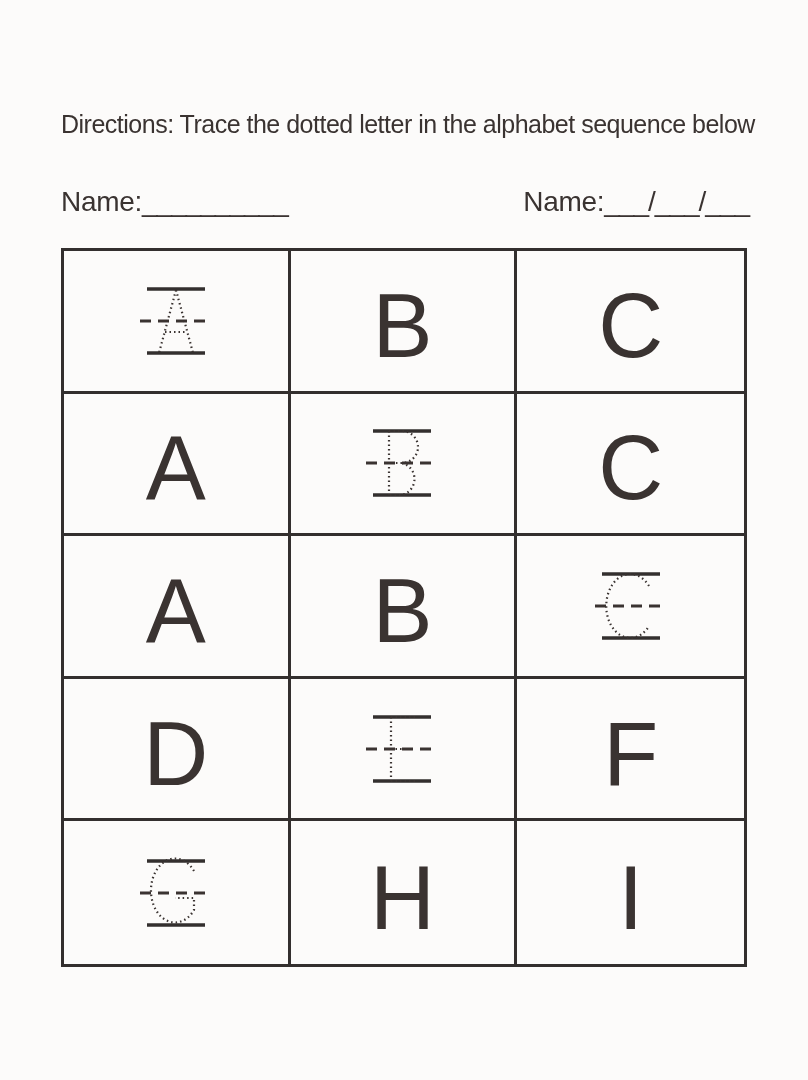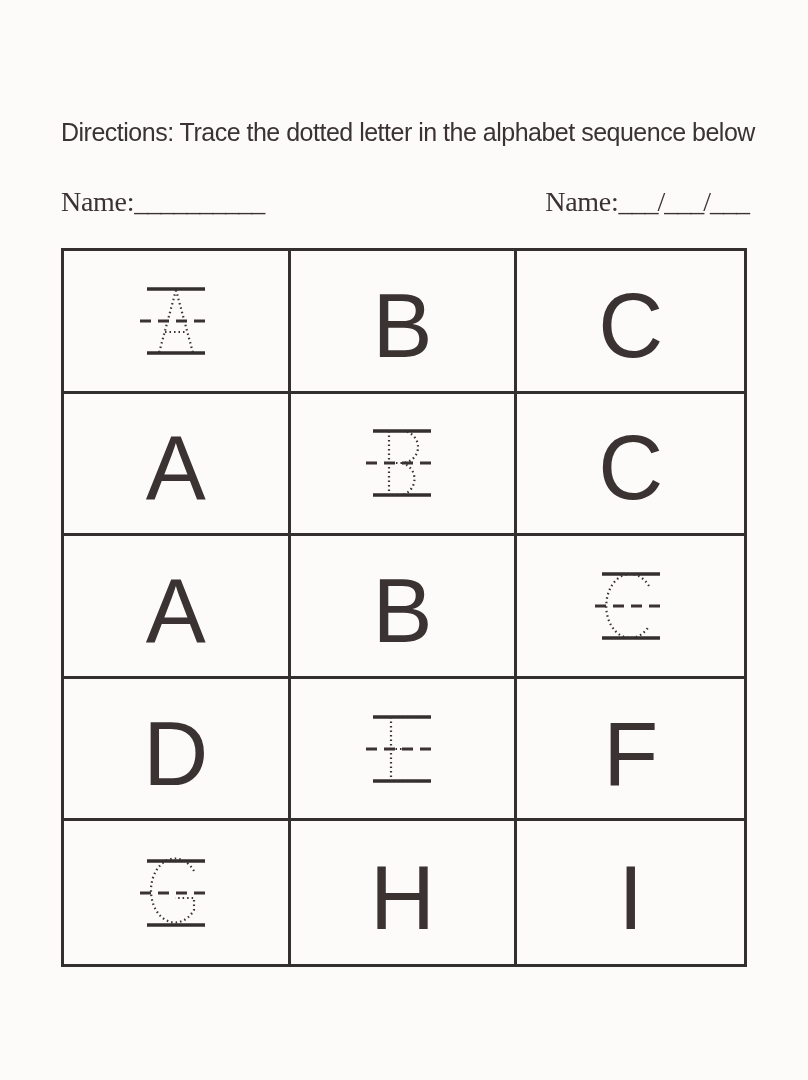"Directions: Trace the dotted letter" .directions { top: 116px -> 108px }
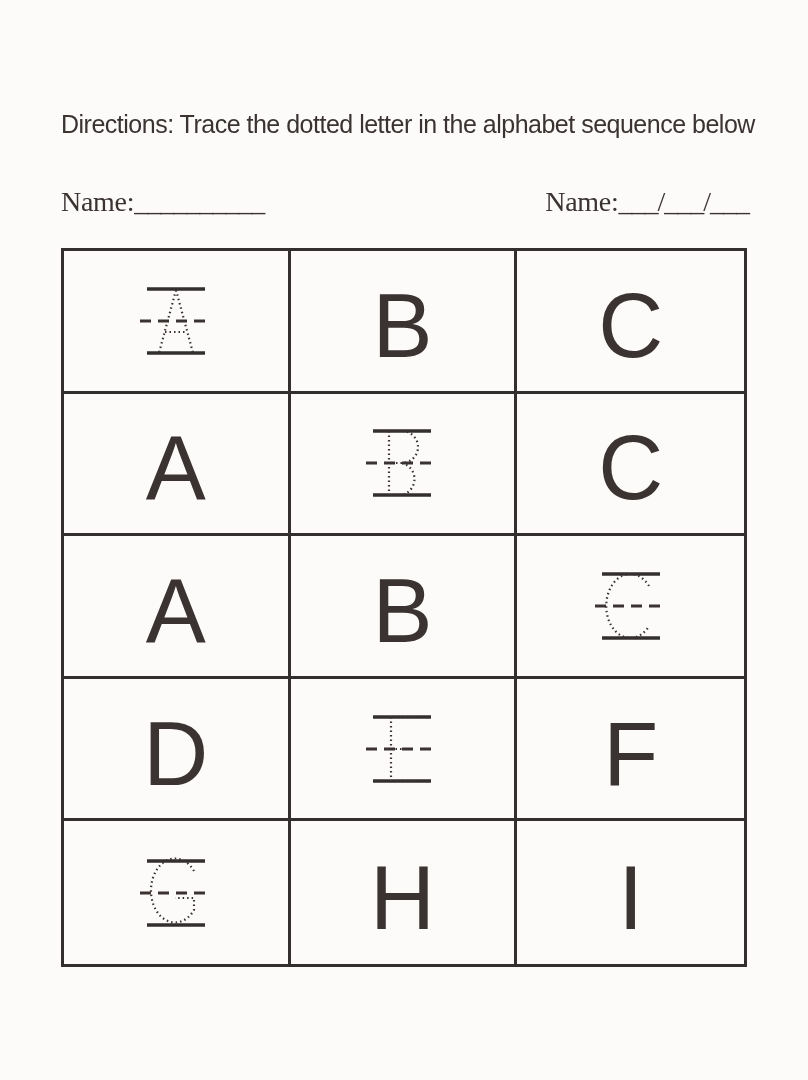"Name:__________" .field { font-family: Liberation Serif, serif -> none }
